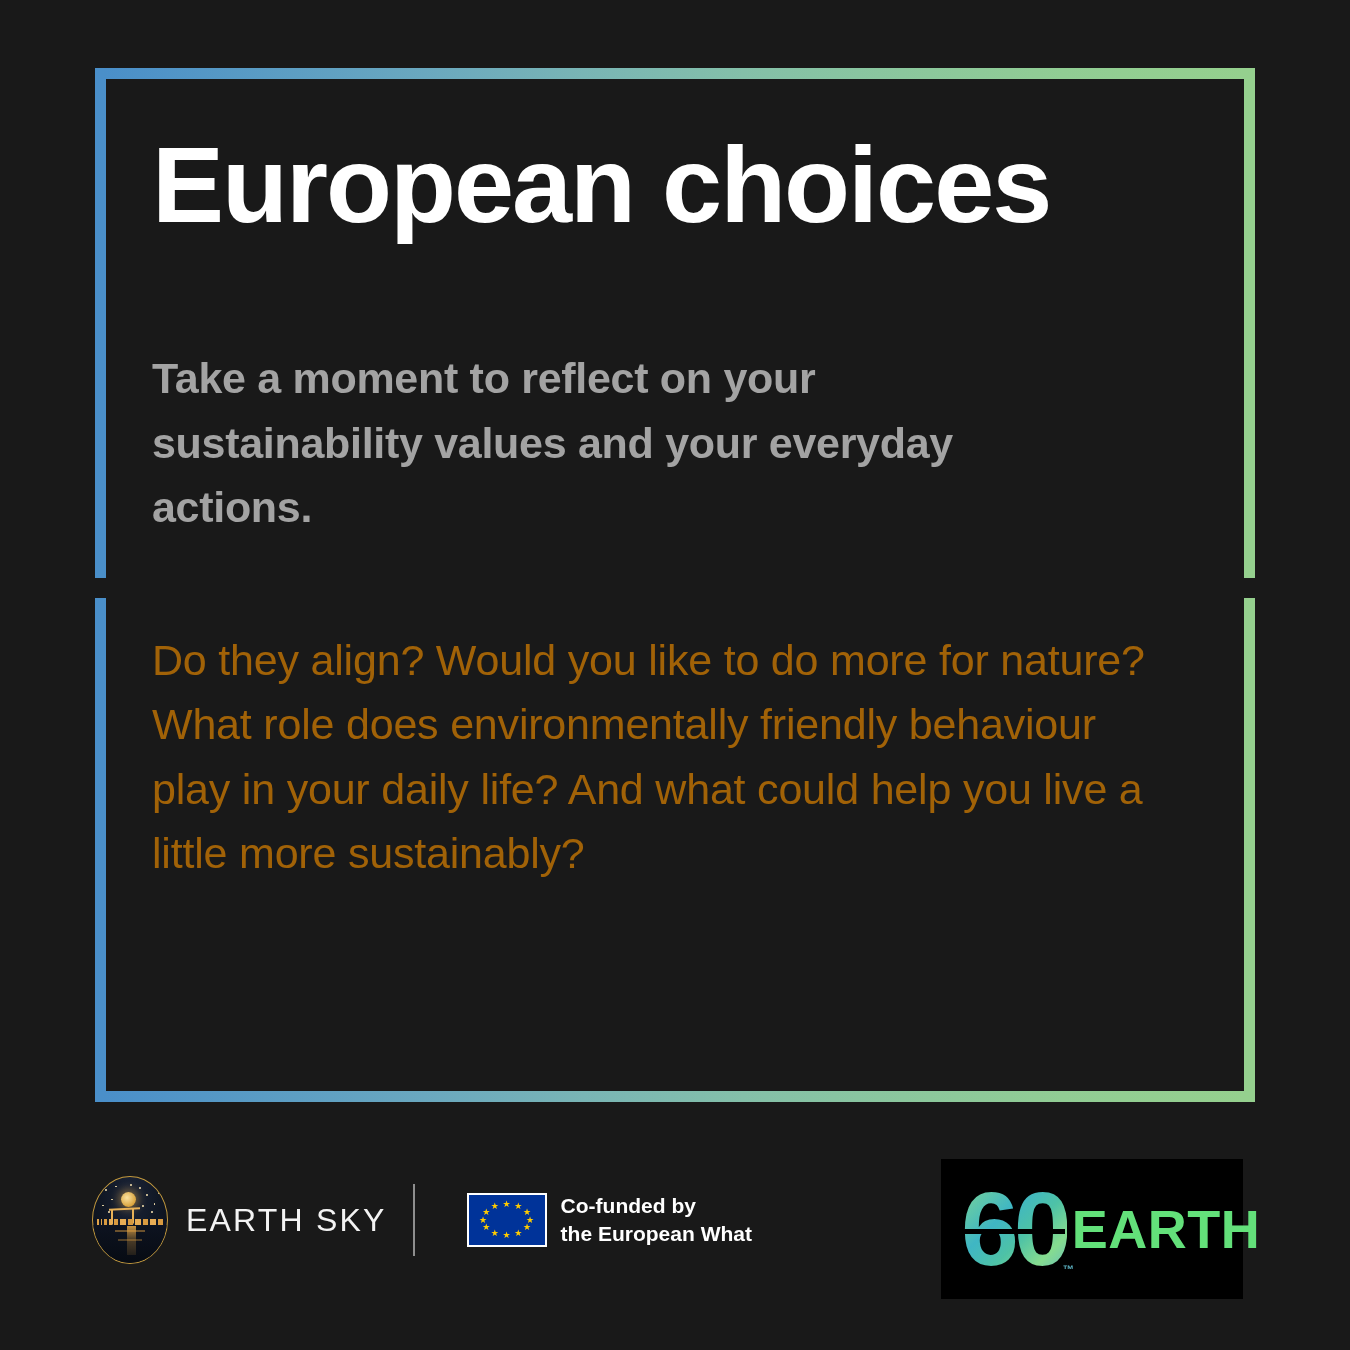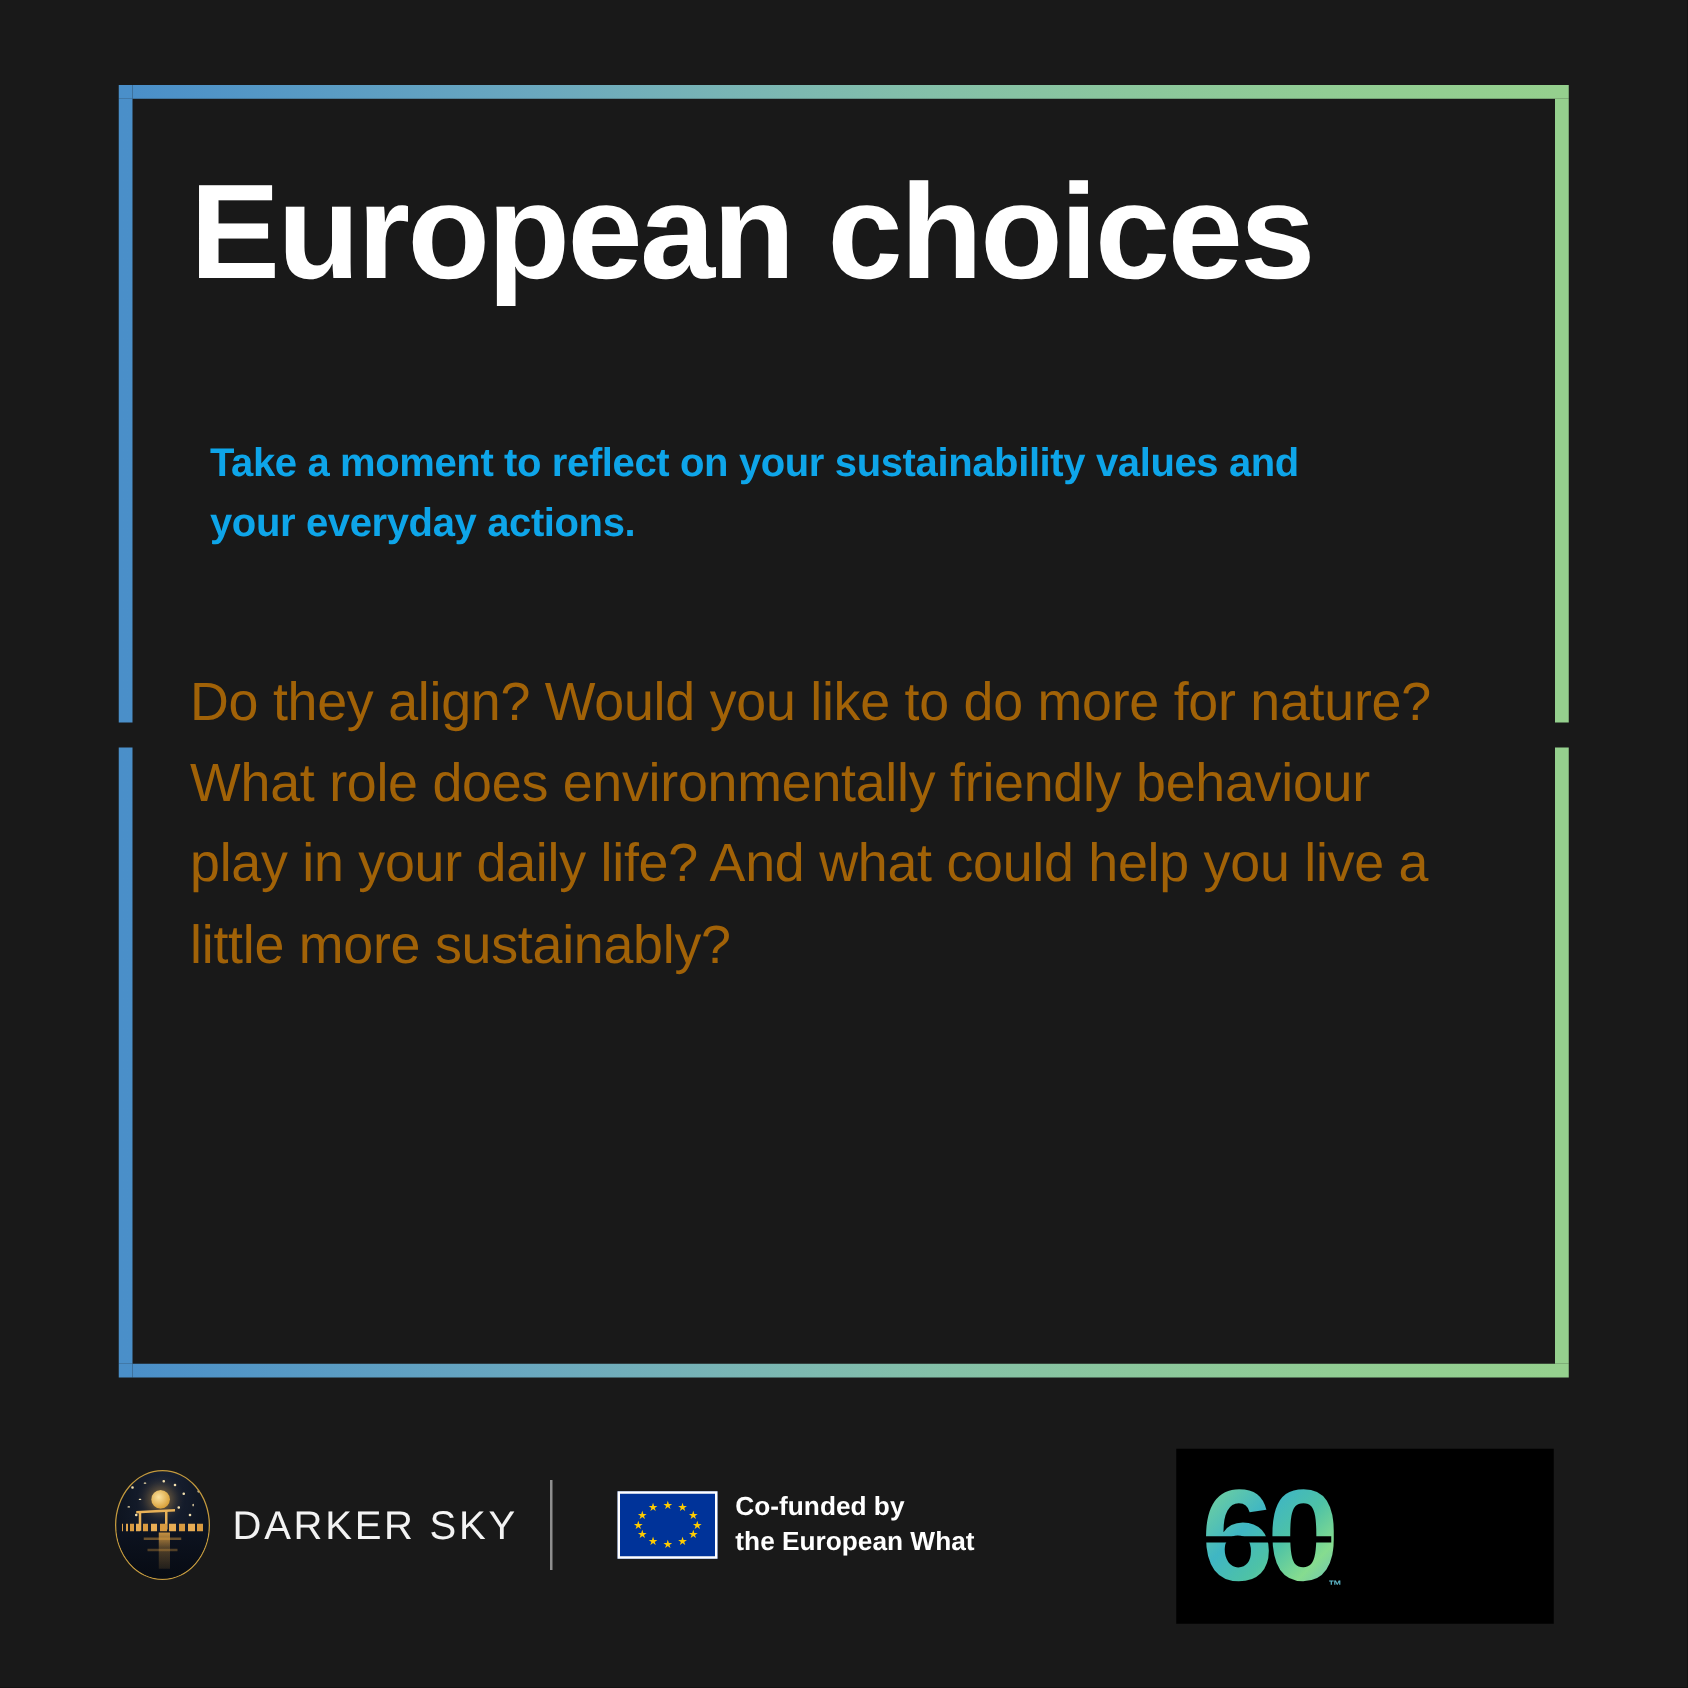"Take a moment to reflect" .subhead { color: #0ea5e9 -> #a3a3a3; font-size: 32px -> 43px; margin: 16px -> 0 }
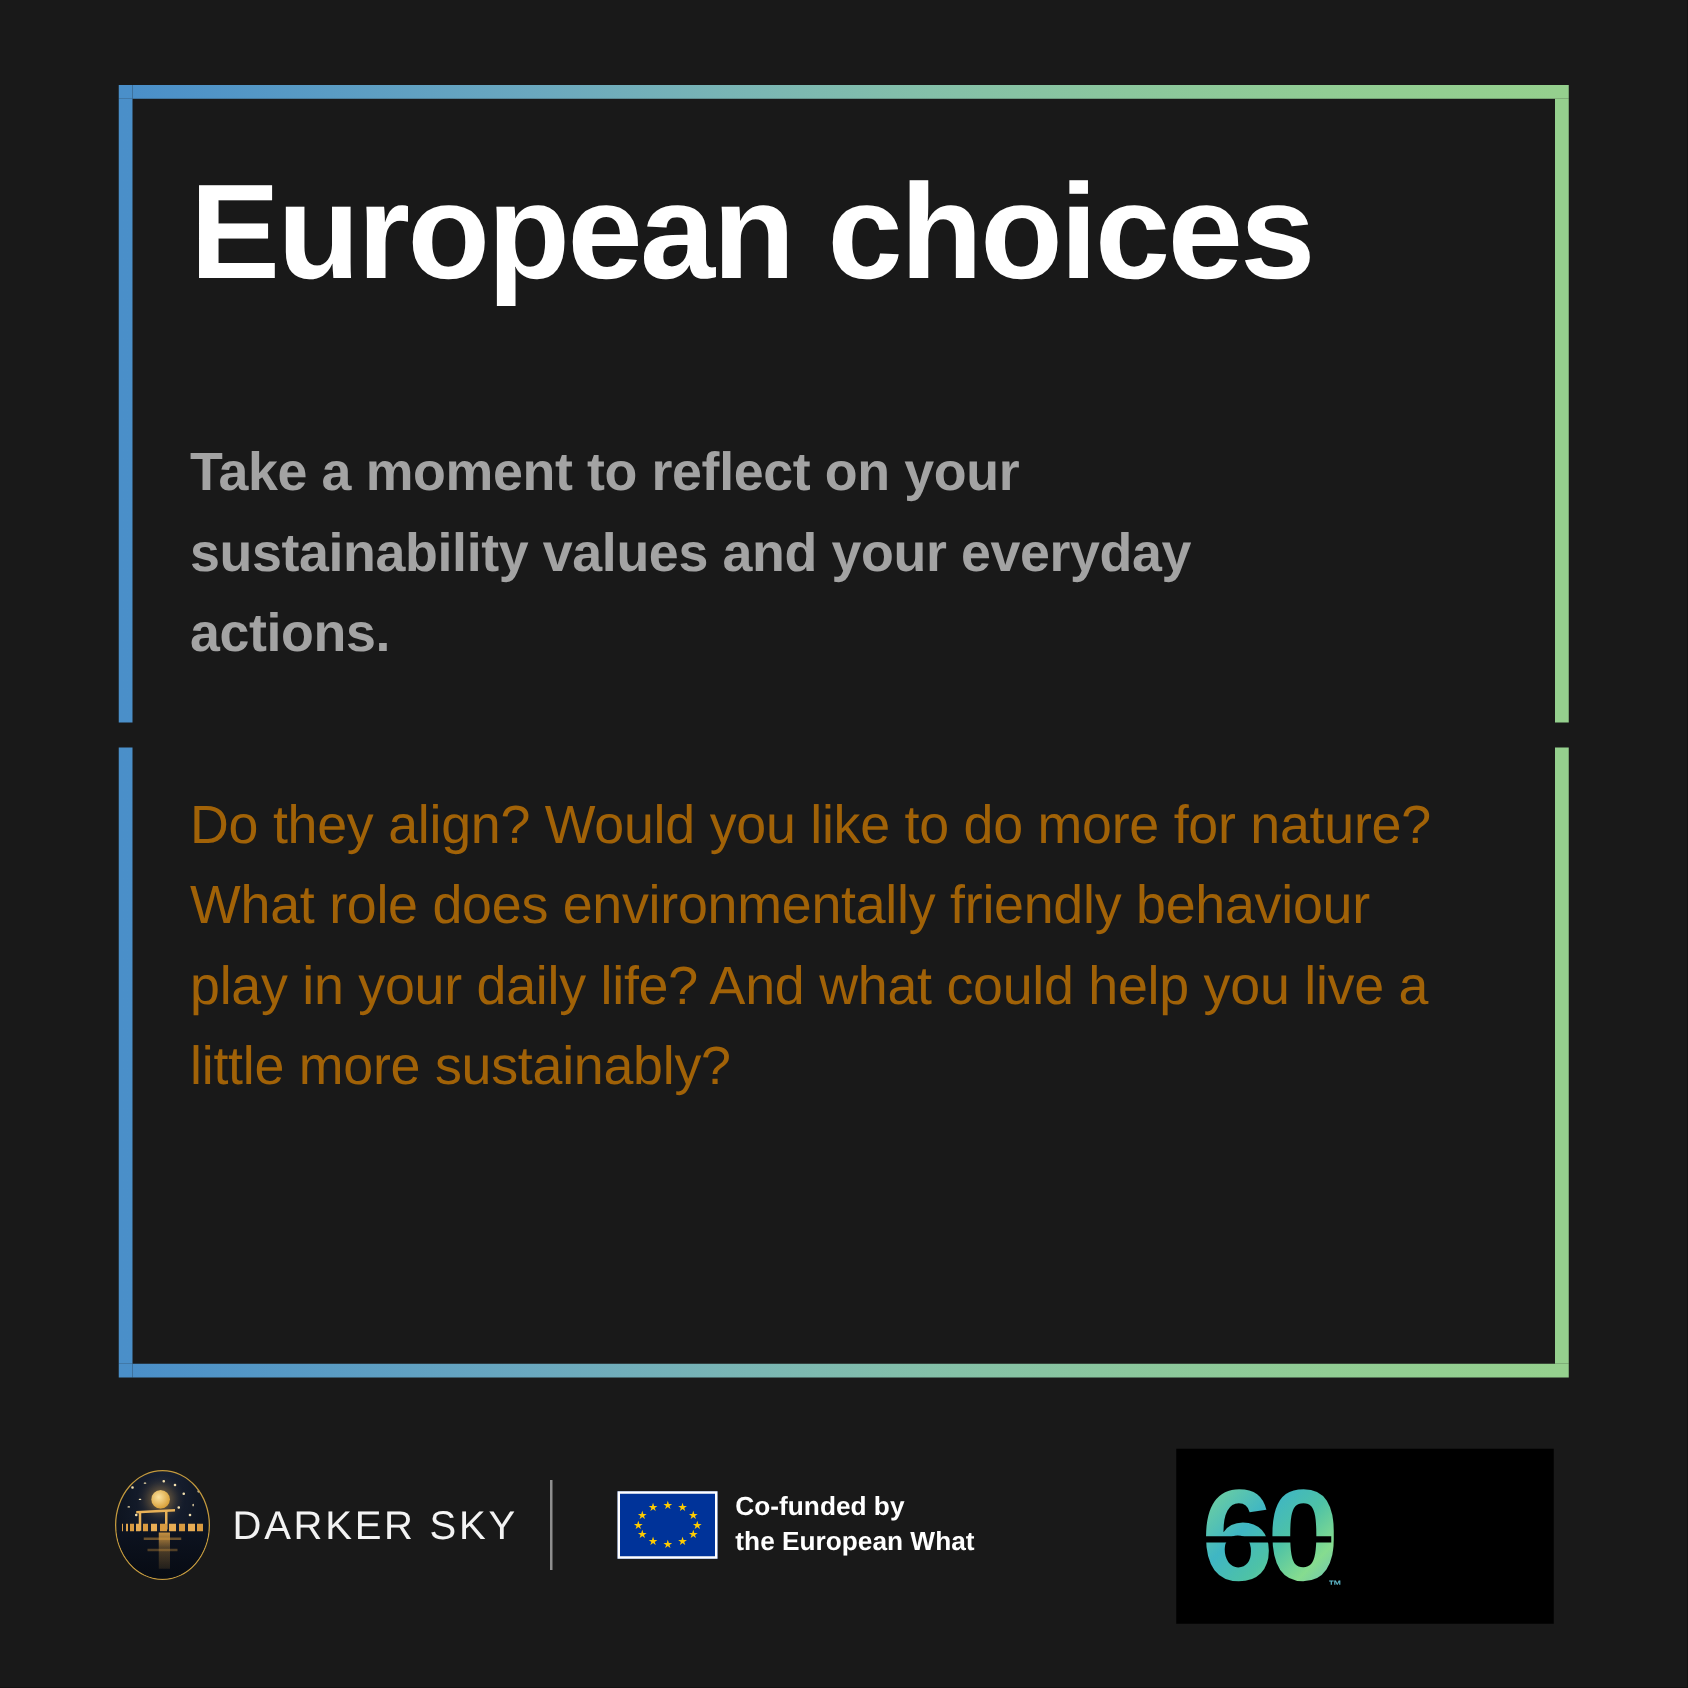"DARKER SKY" div.ds-wordmark { text: DARKER -> EARTH }
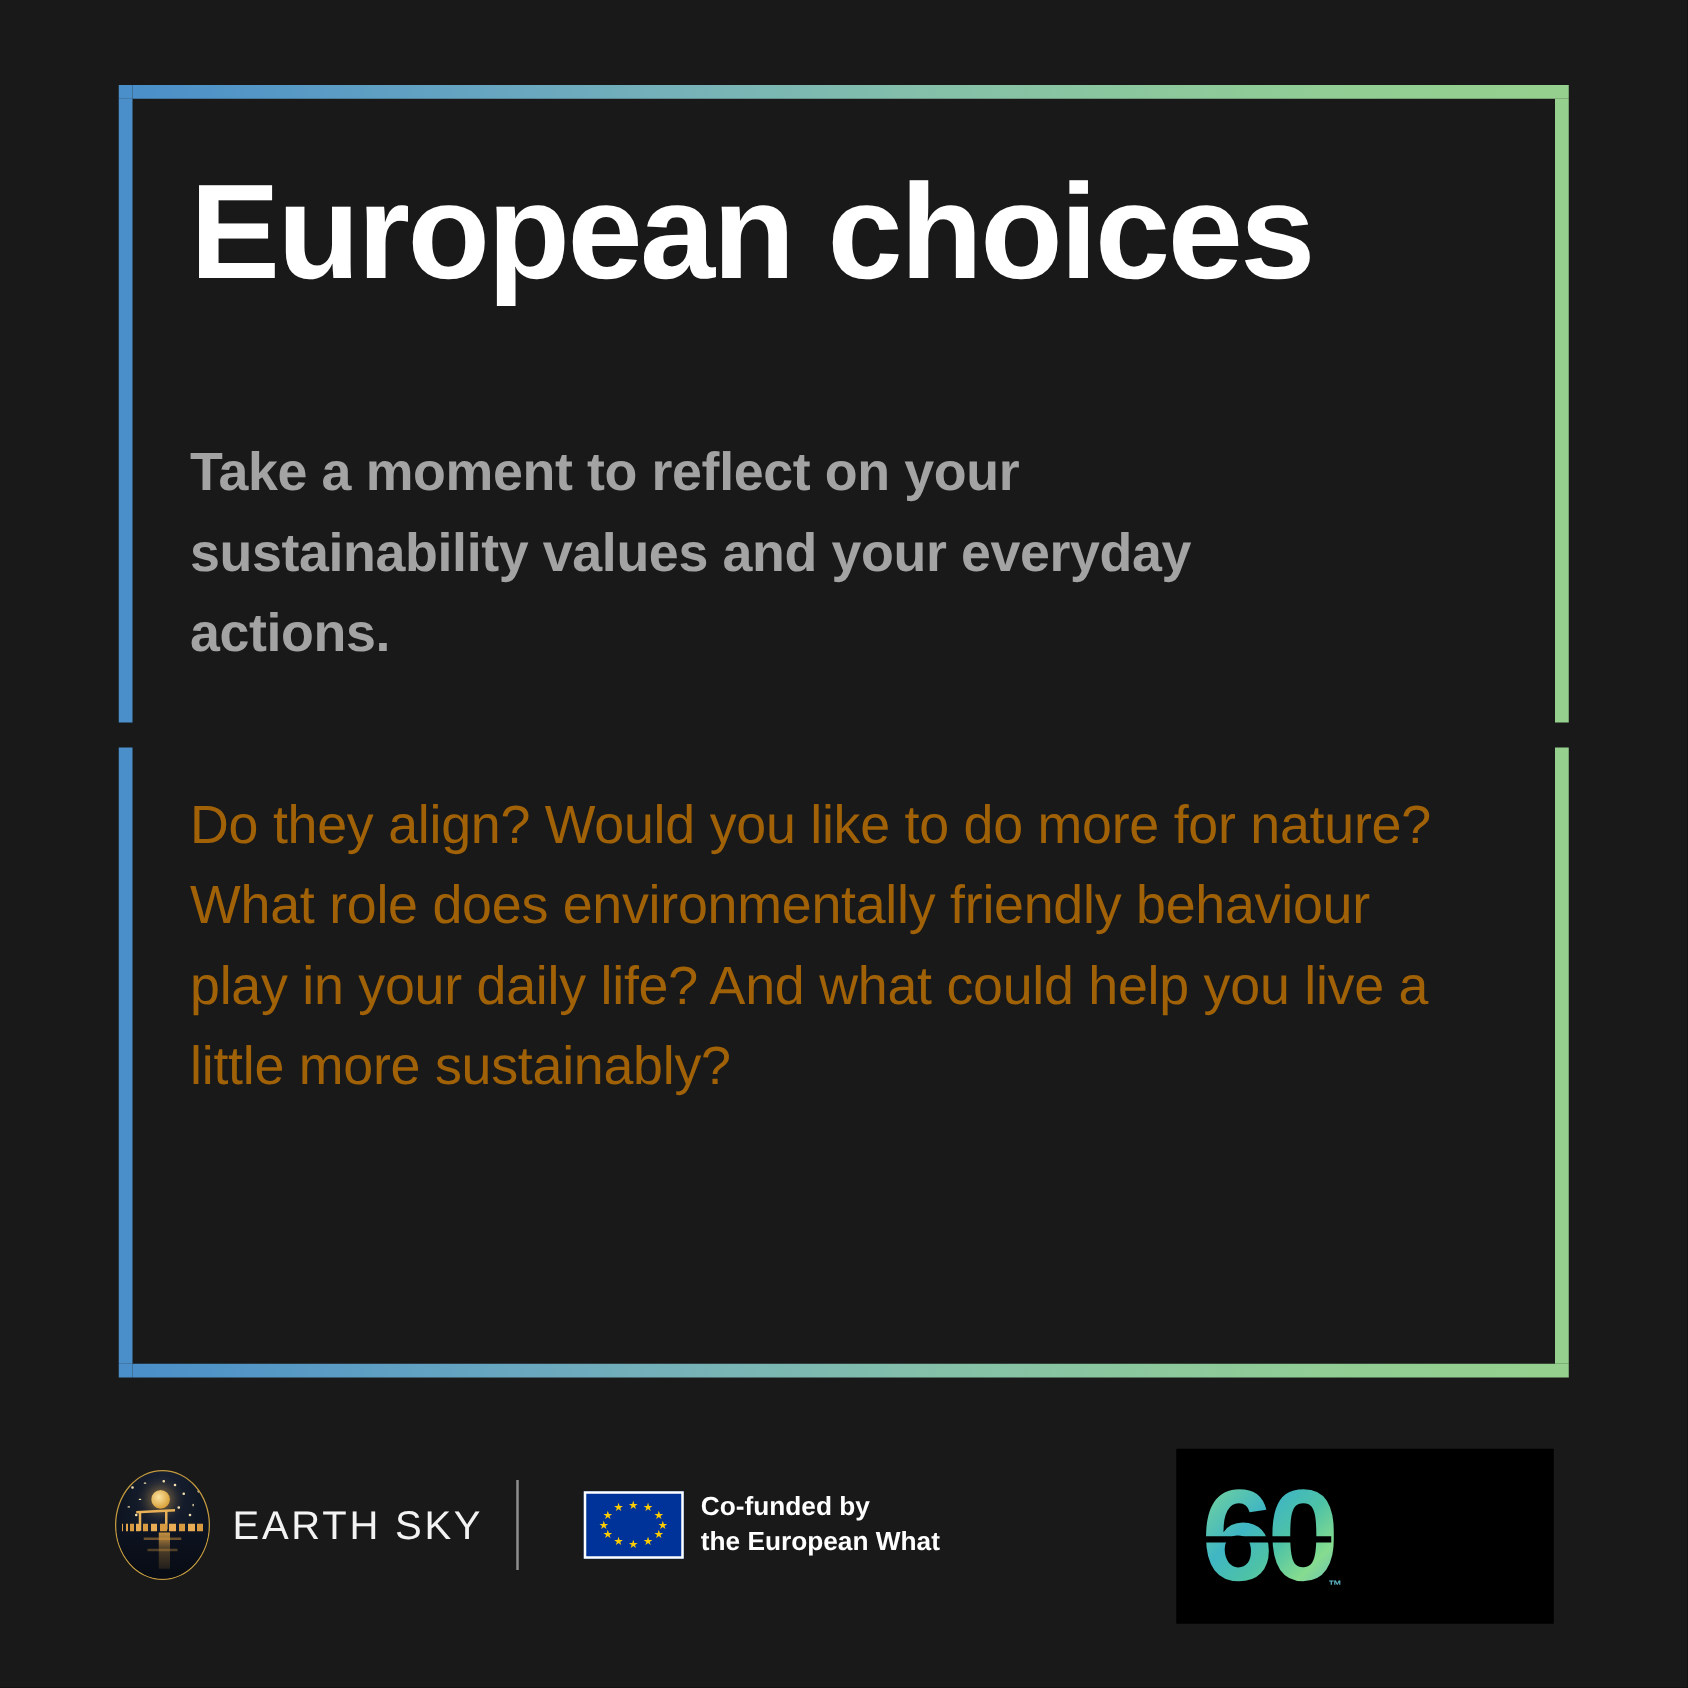"EARTH" span.eh-earth { html: none -> <span>EARTH</span> }
